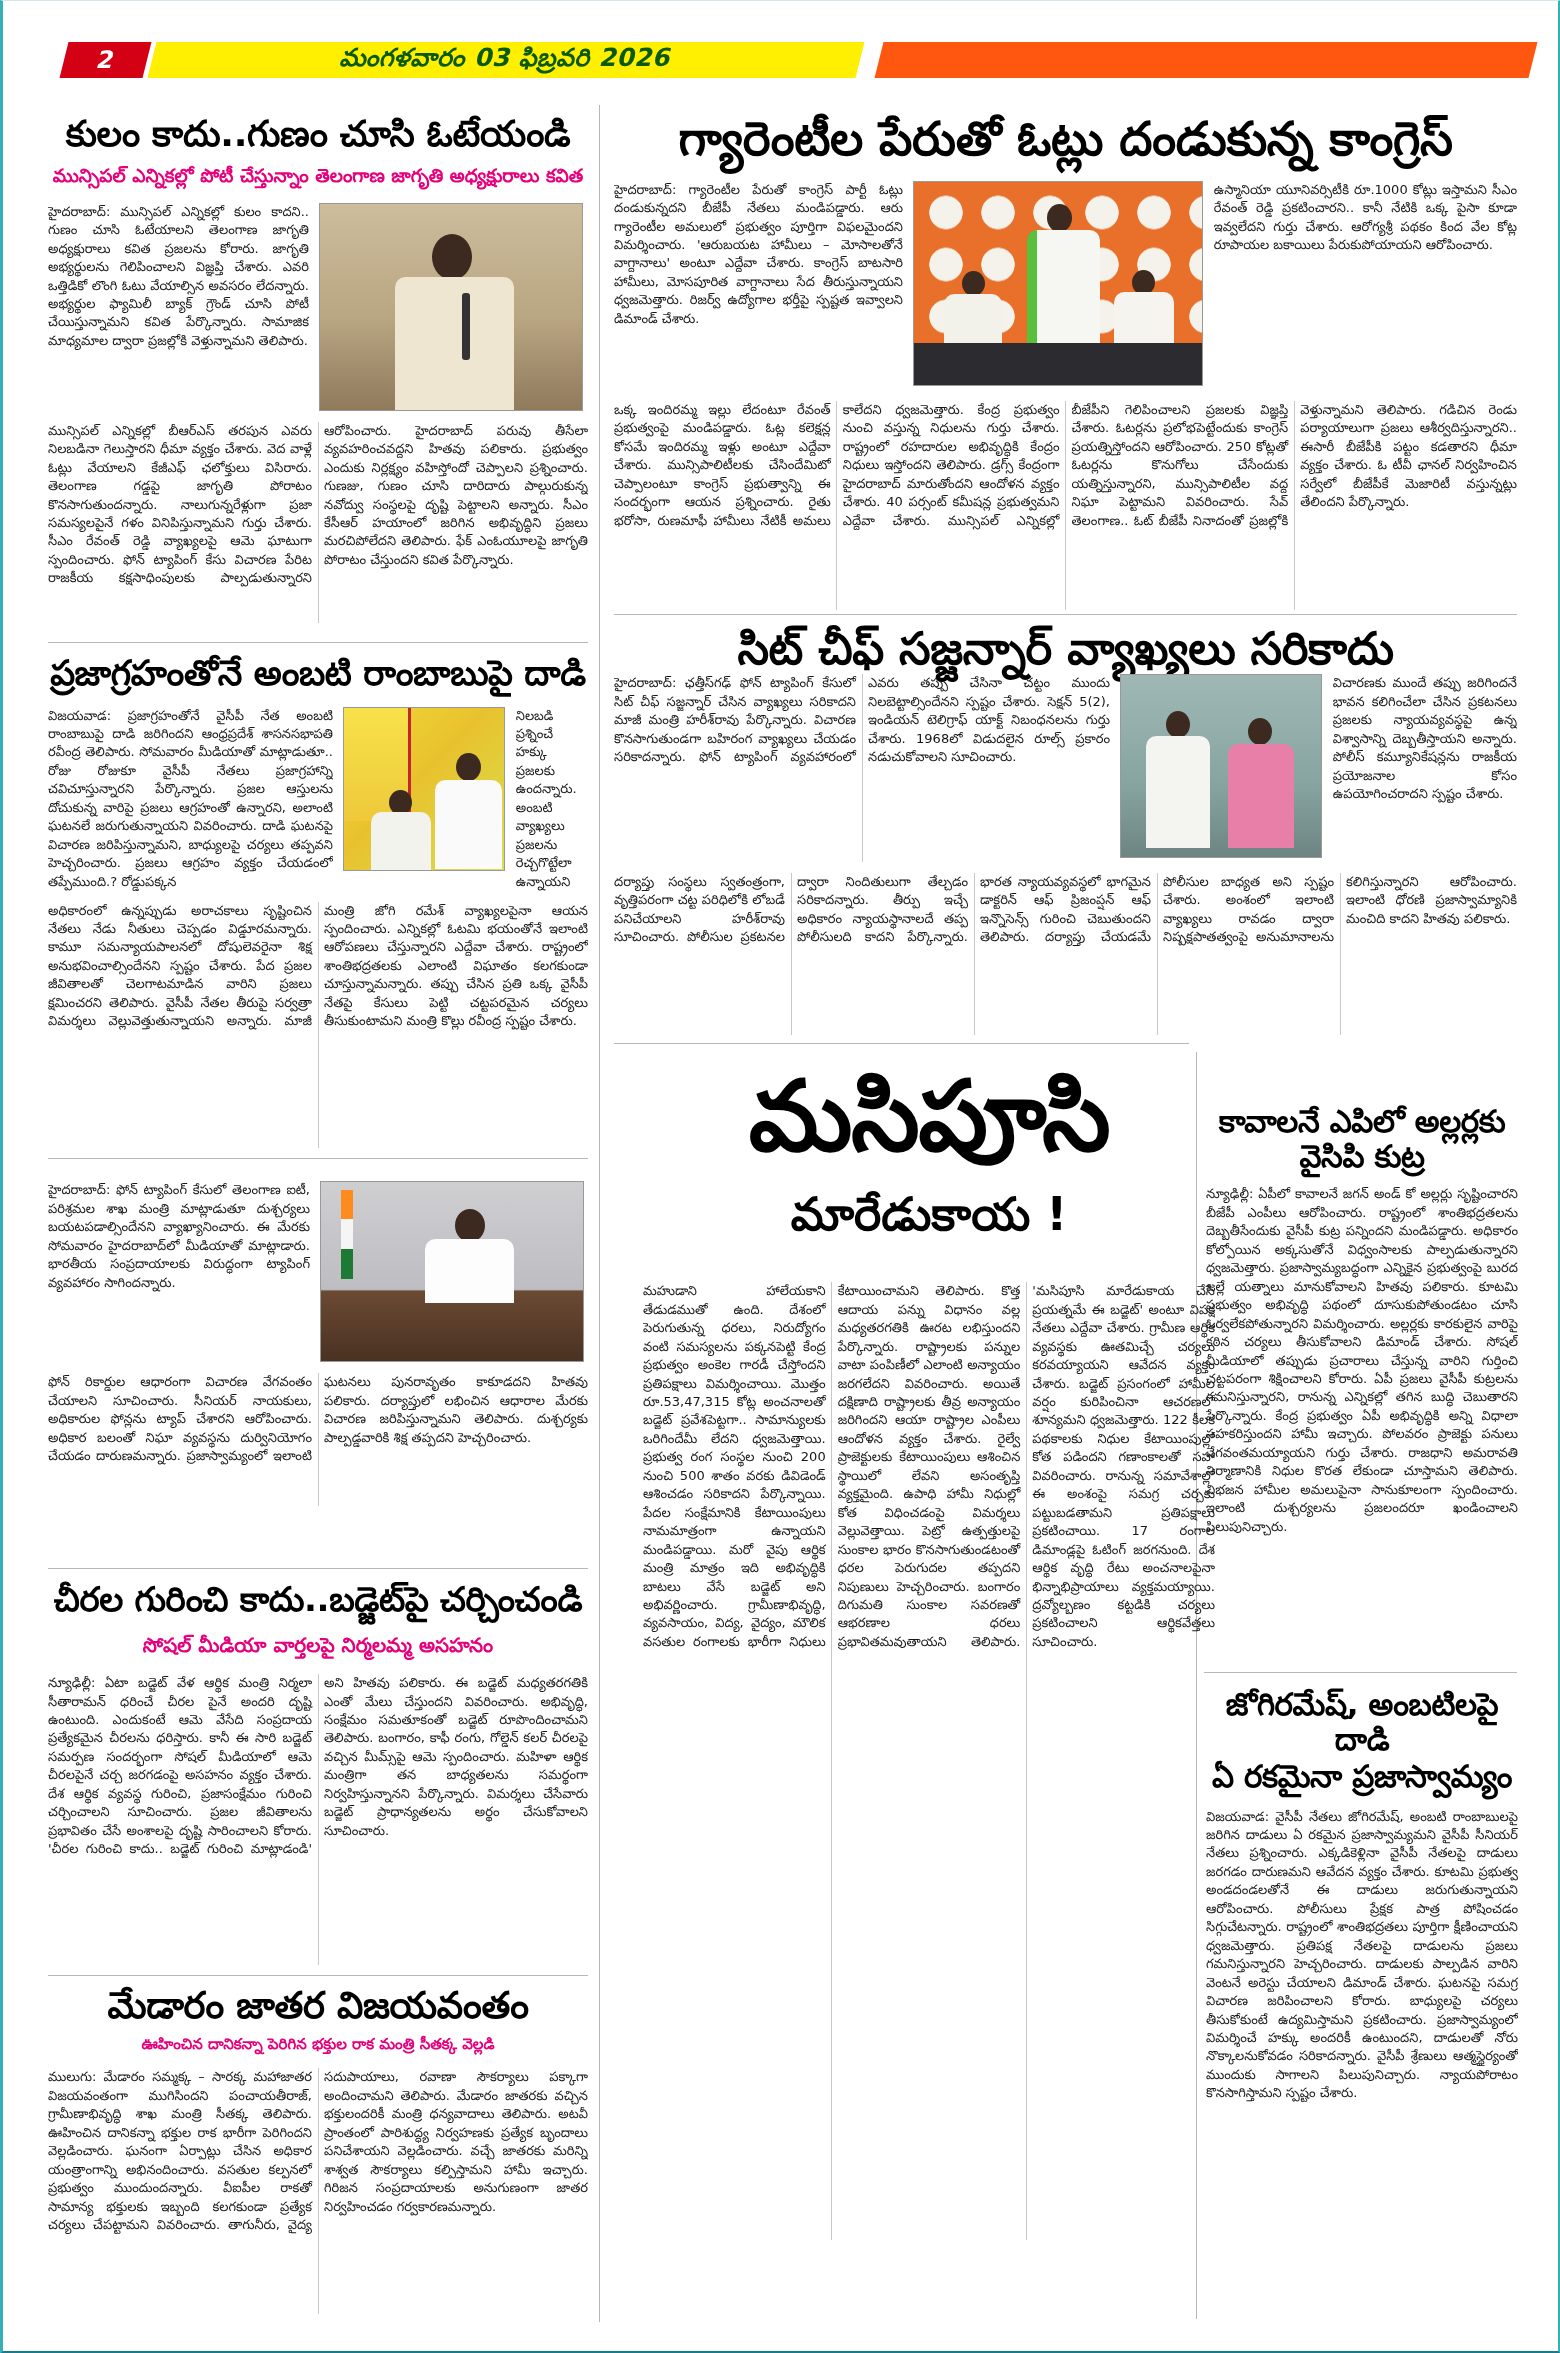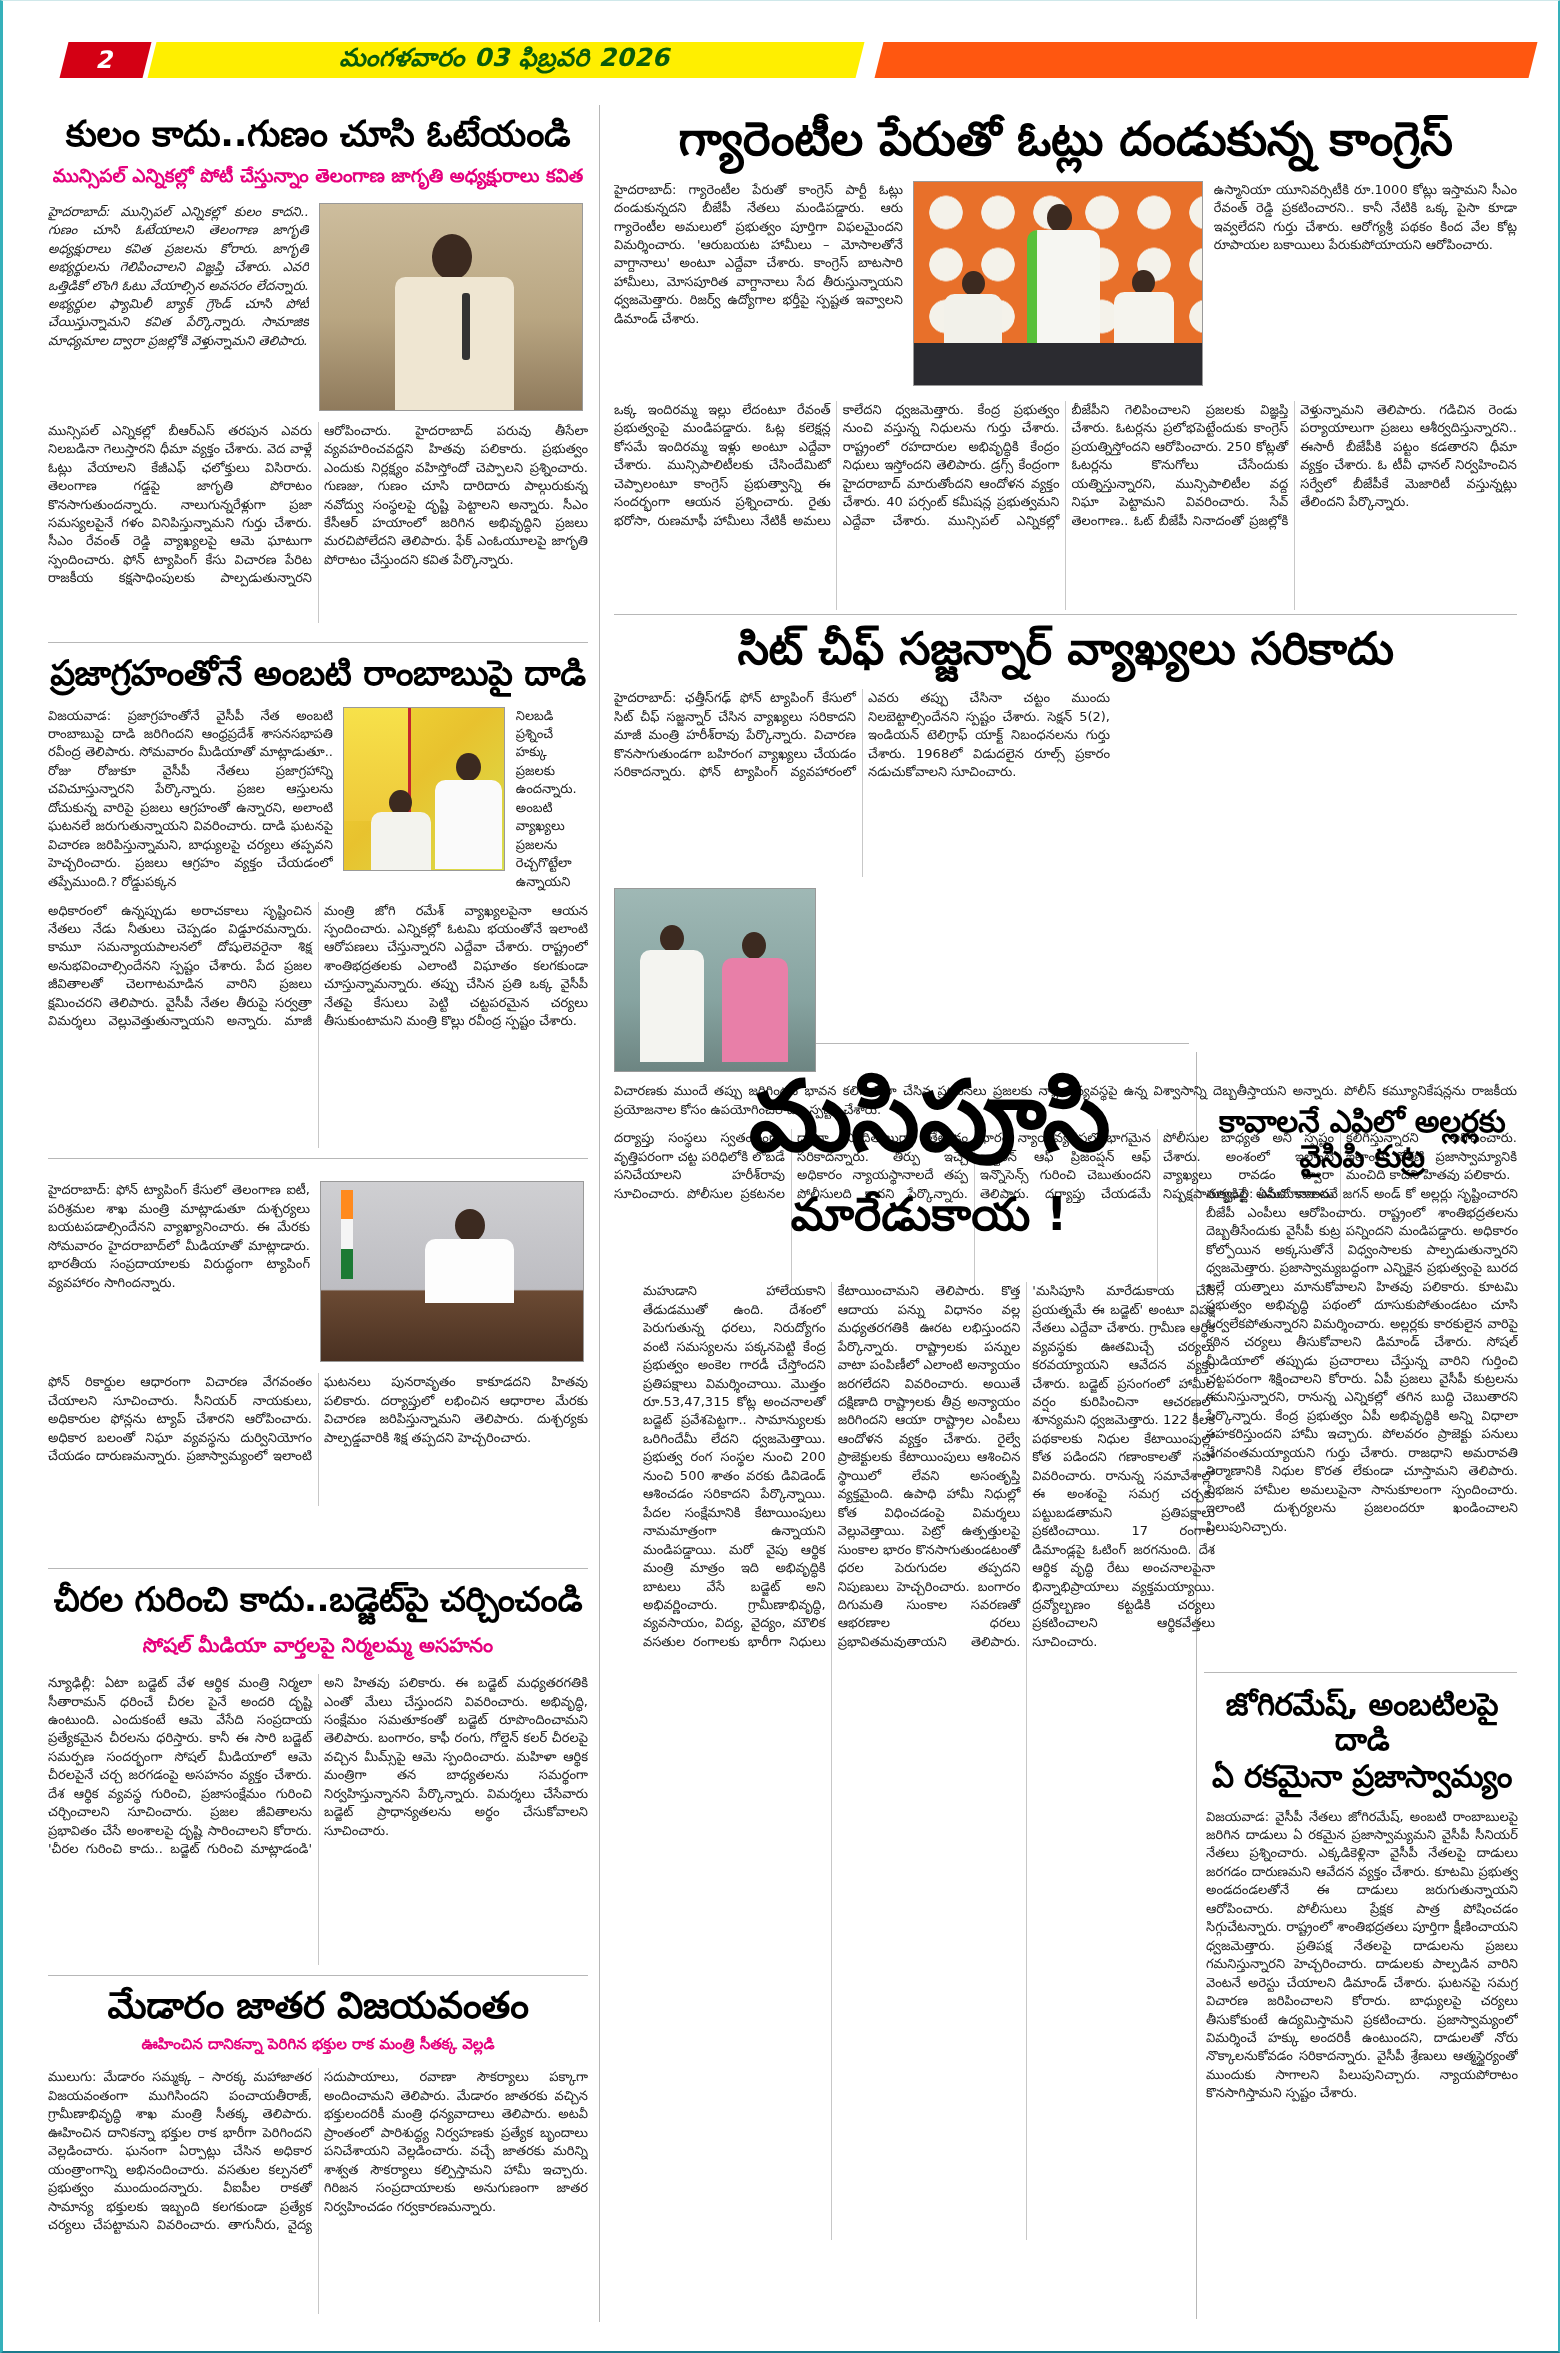"హైదరాబాద్: మున్సిపల్ ఎన్నికల్లో కులం" div.row { font-style: italic -> none }
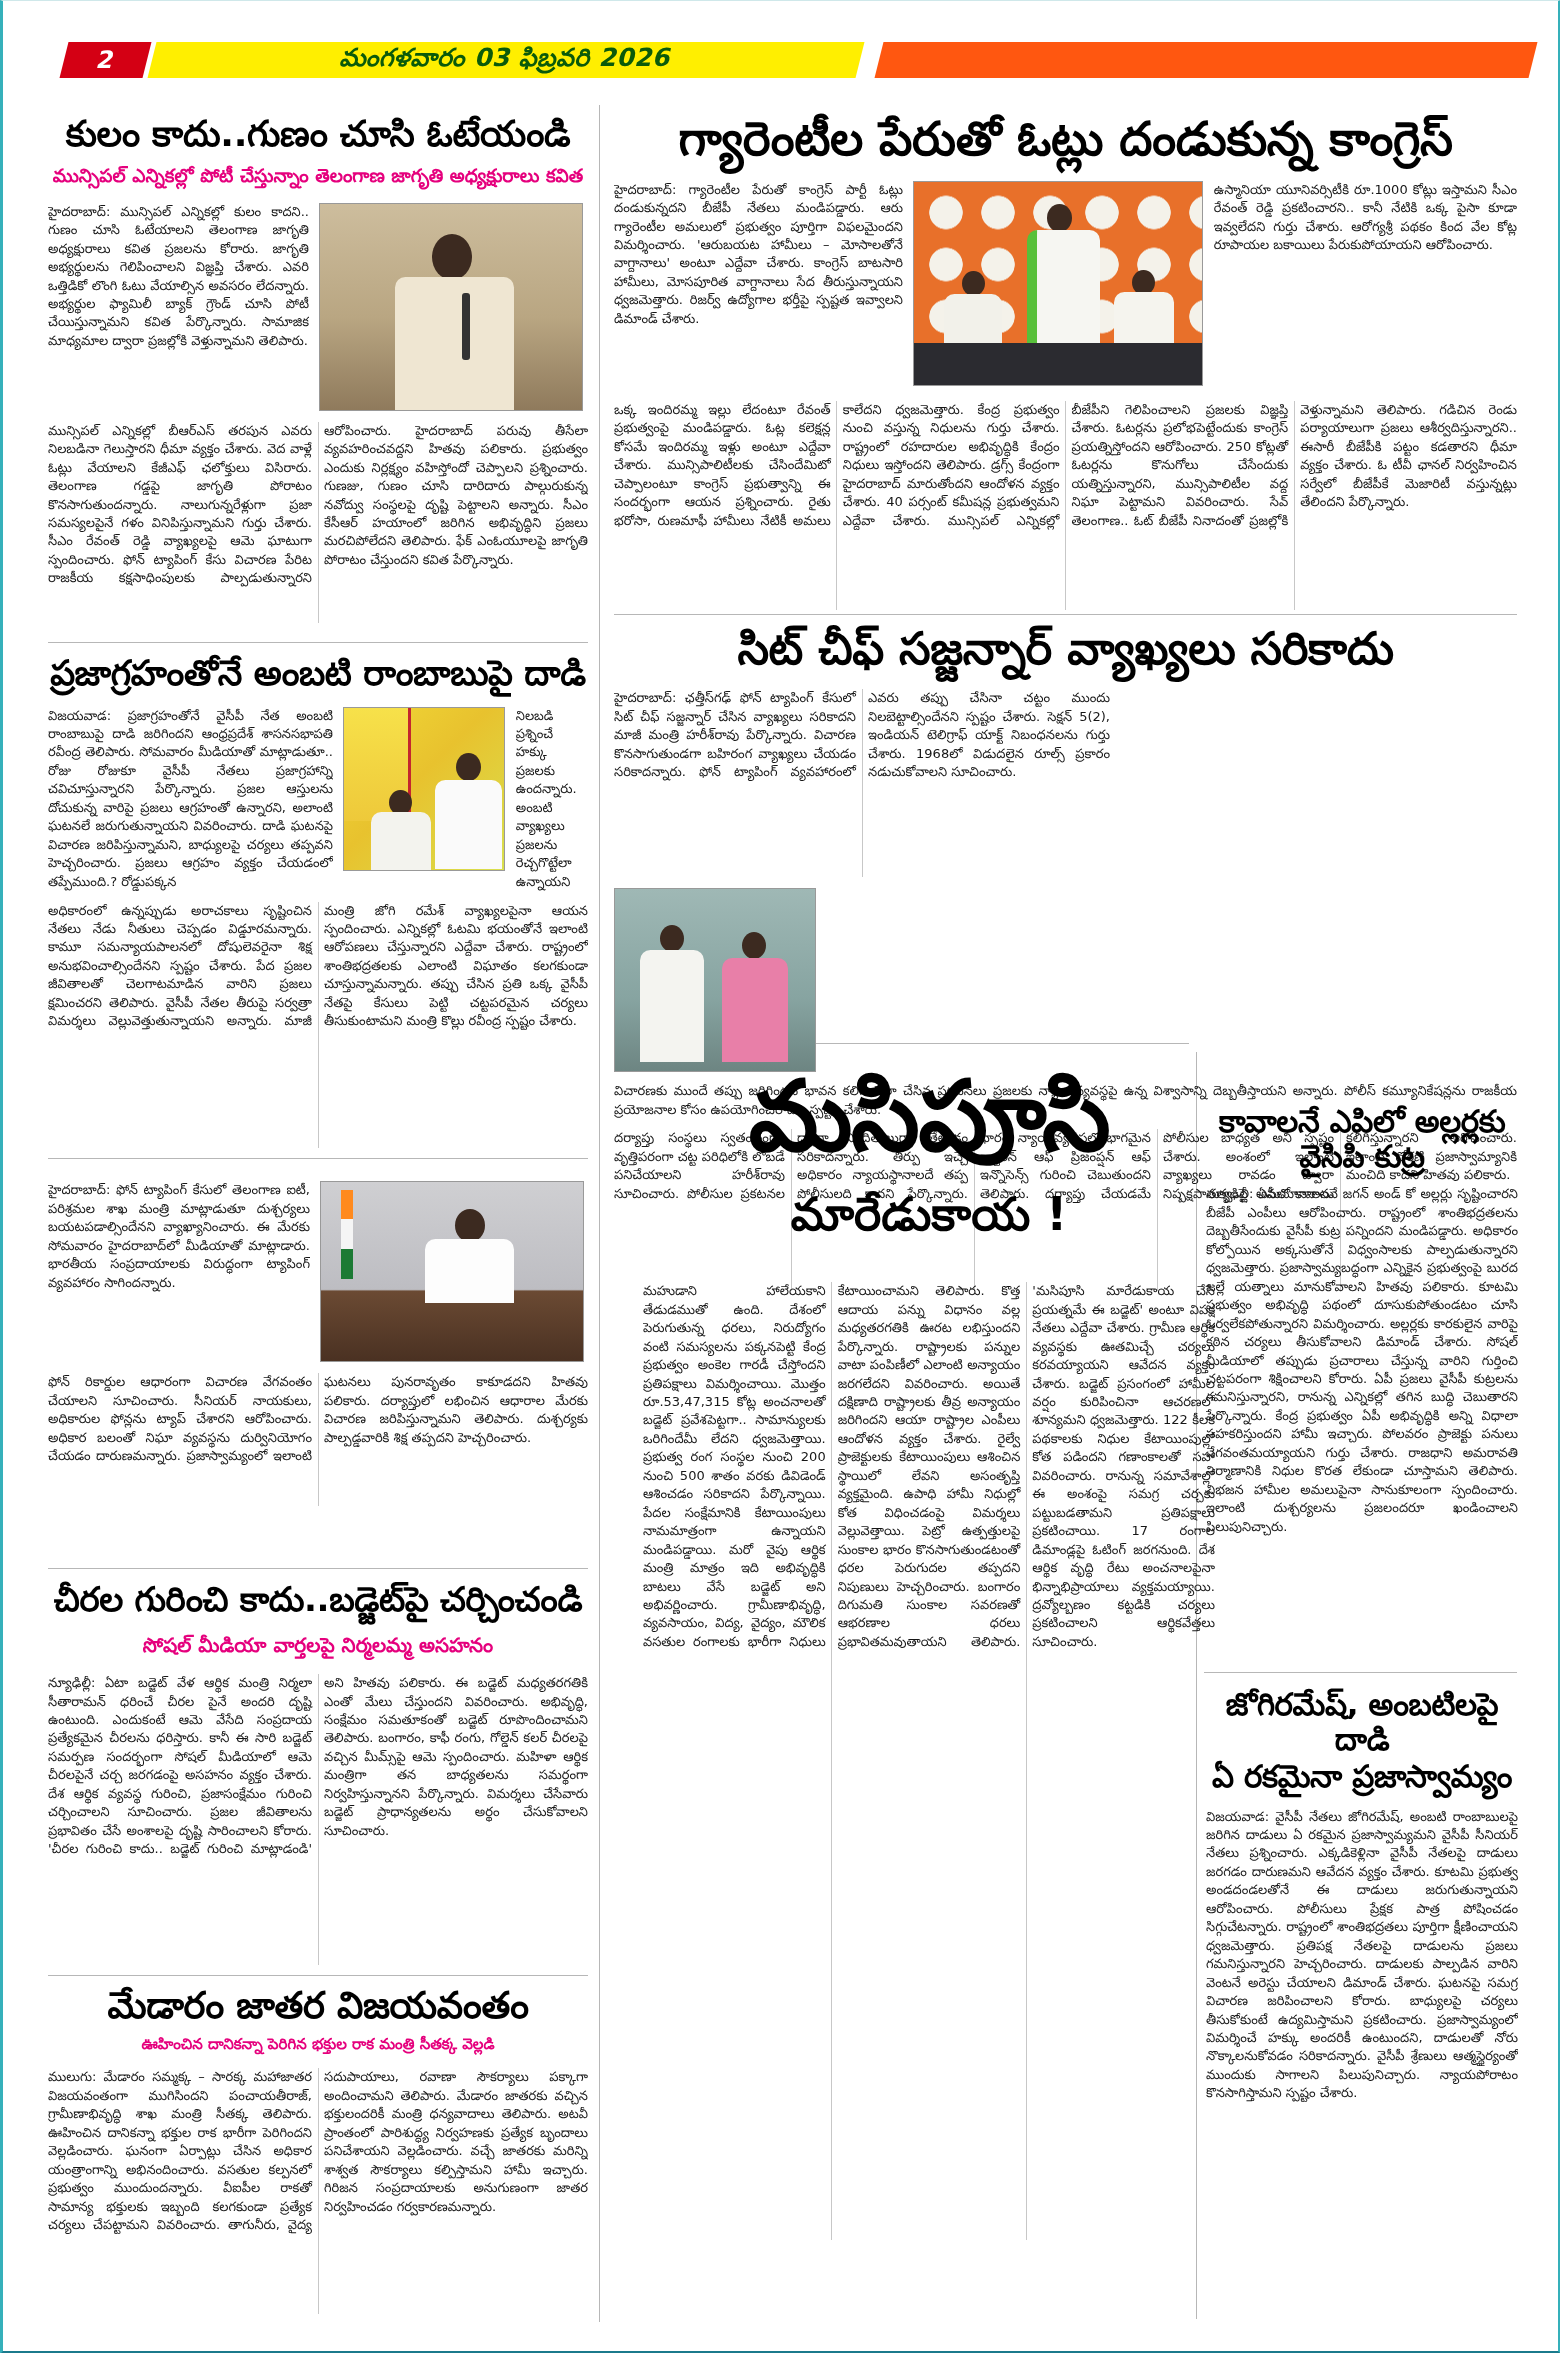"హైదరాబాద్: ఛత్తీస్‌గఢ్ ఫోన్ ట్యాపింగ్" div.row { flex-direction: column -> none; margin-top: 15px -> none }
